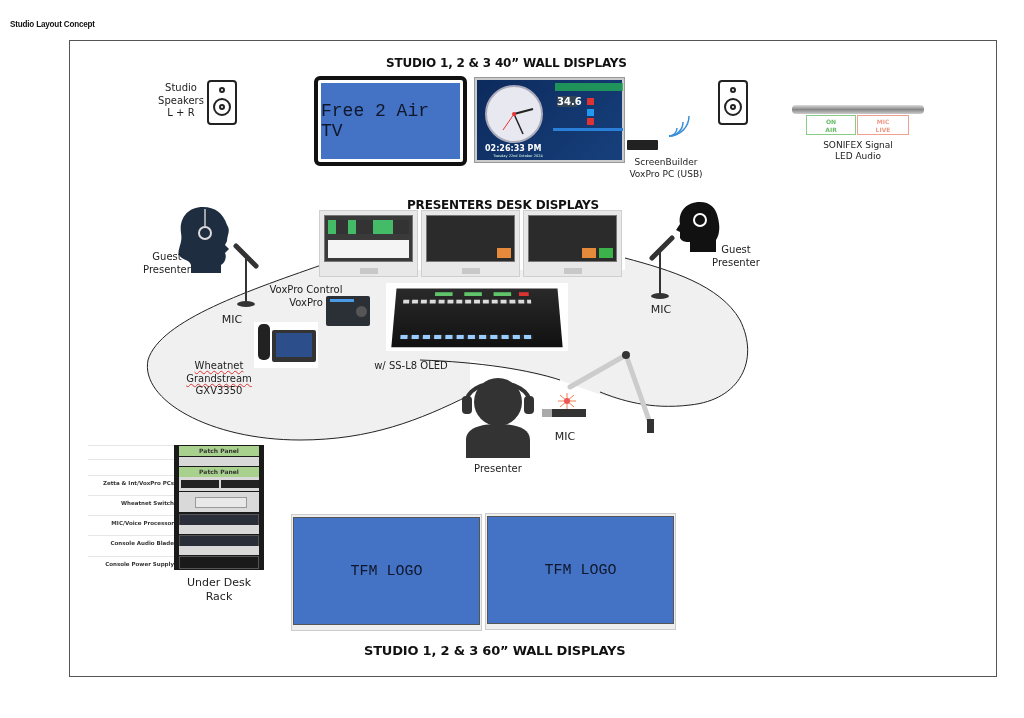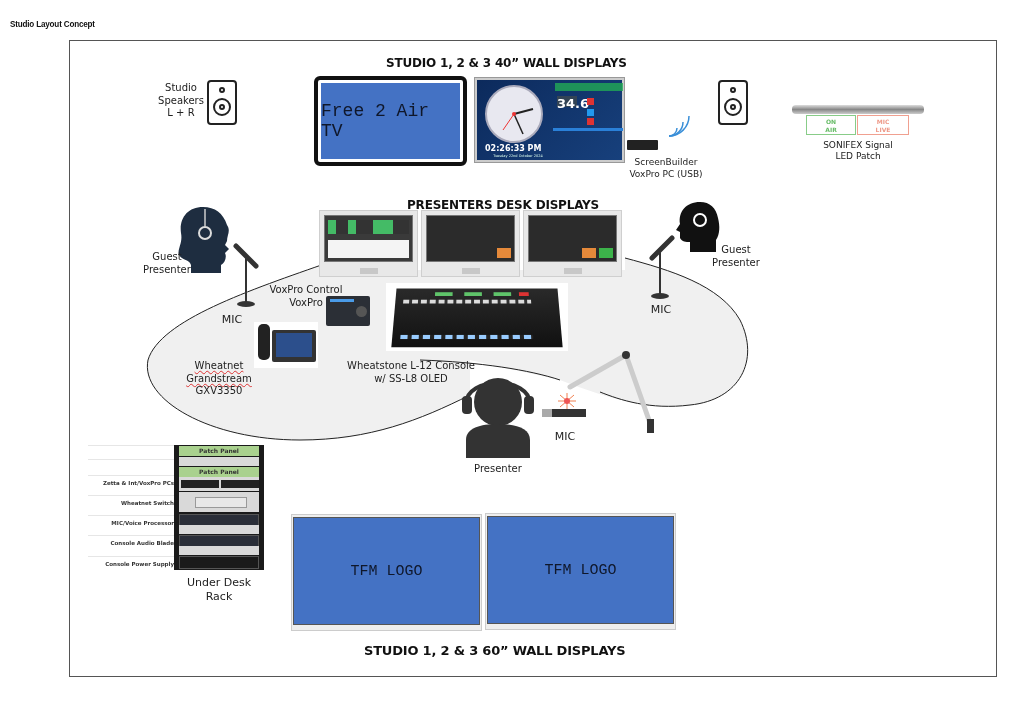"34.6" div.abs { font-size: 13px -> 10px }
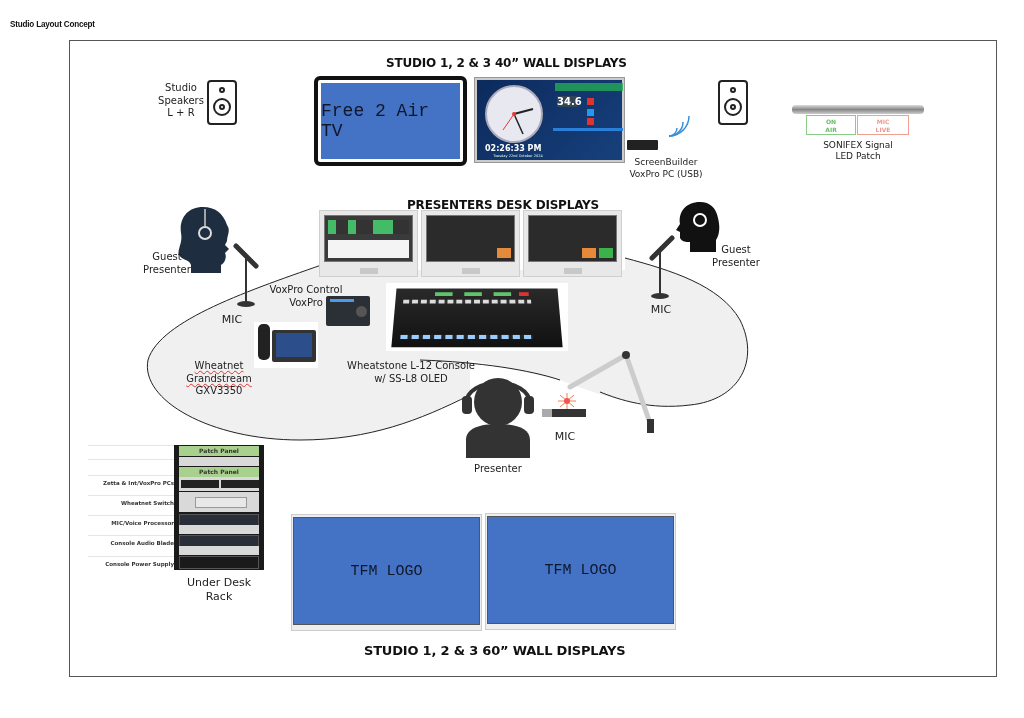"LED Patch" div { text: Patch -> Audio }
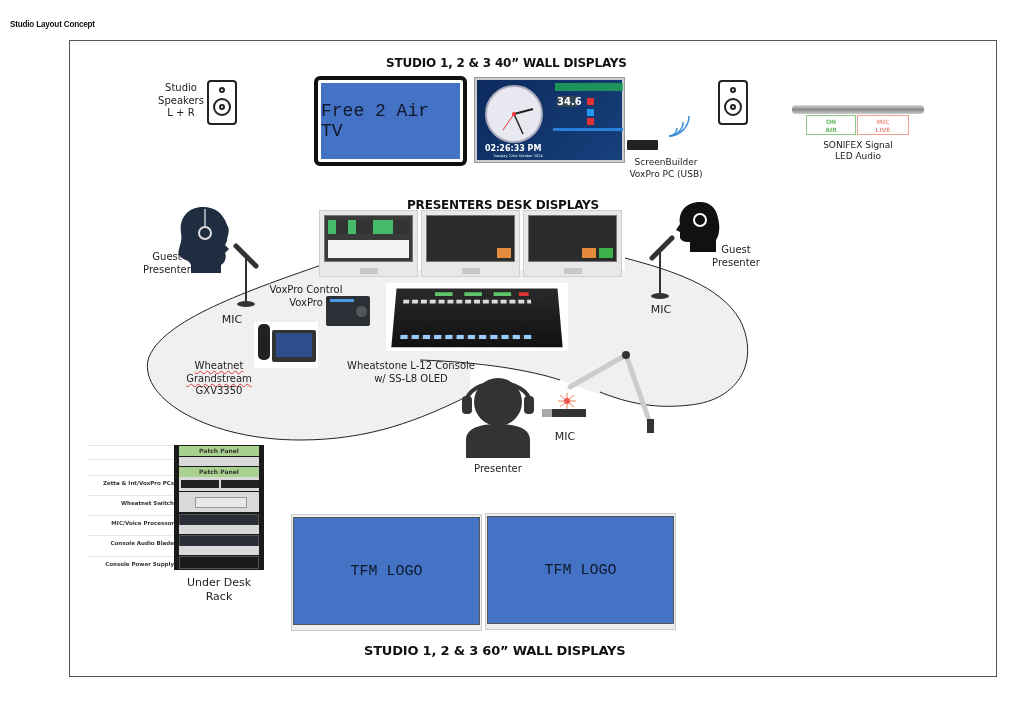"Wheatstone L-12 Console" div { html: <div>Wheatstone L-12 Console</div> -> none }
